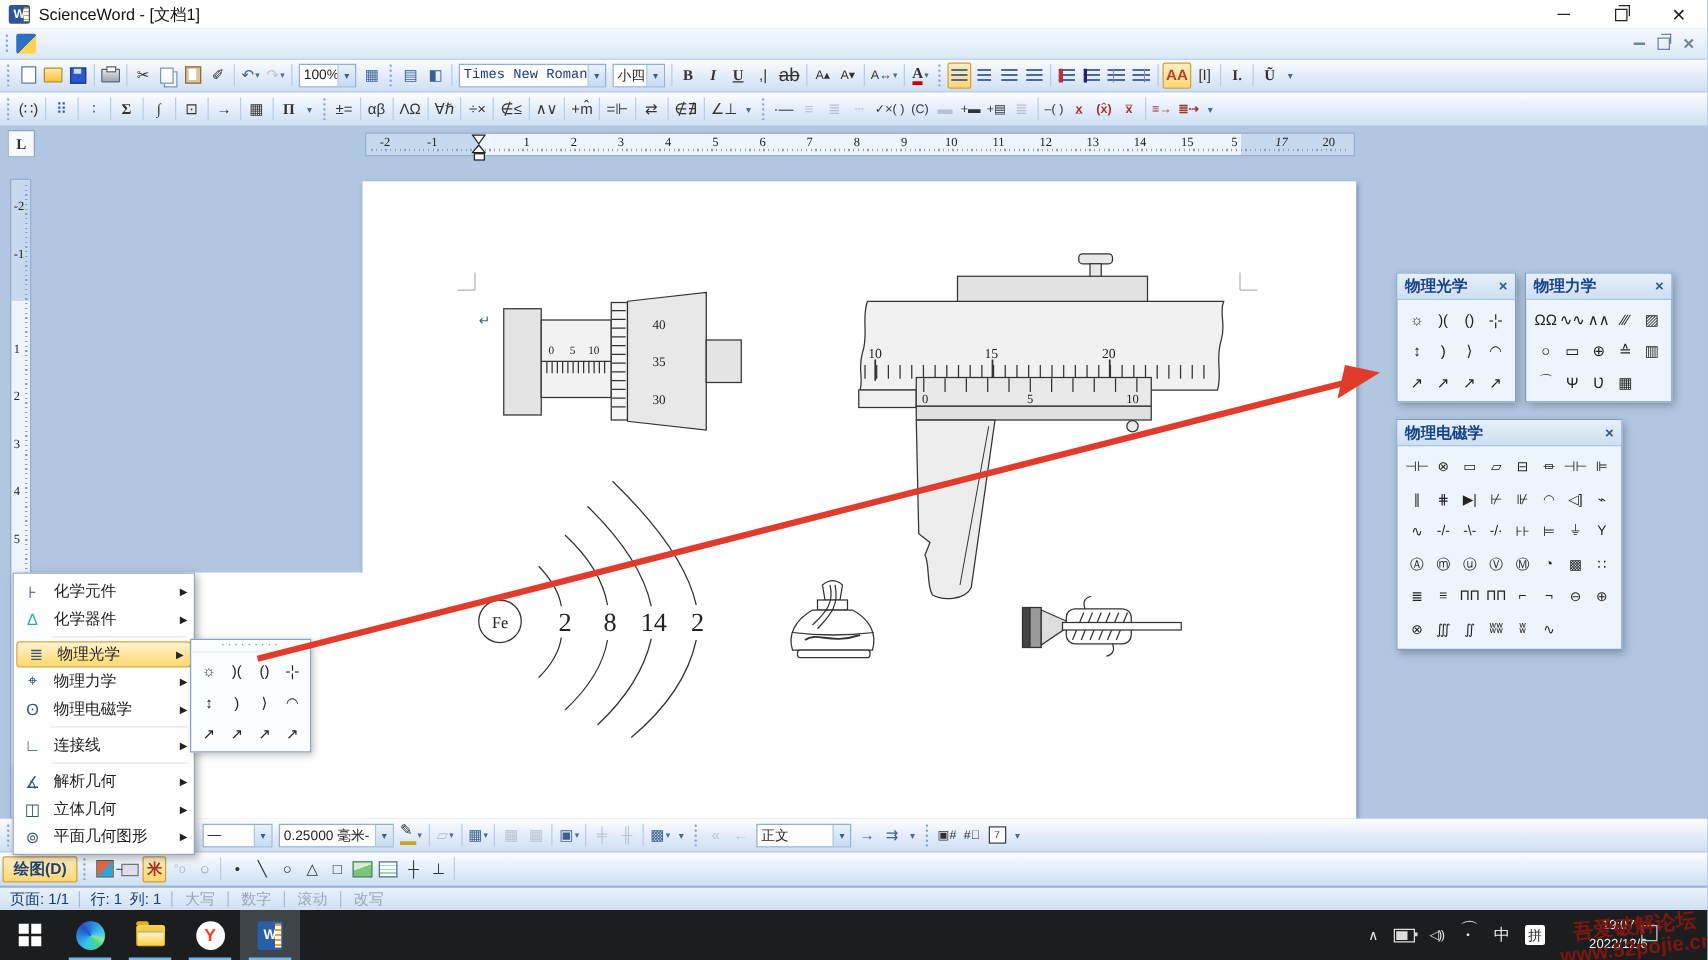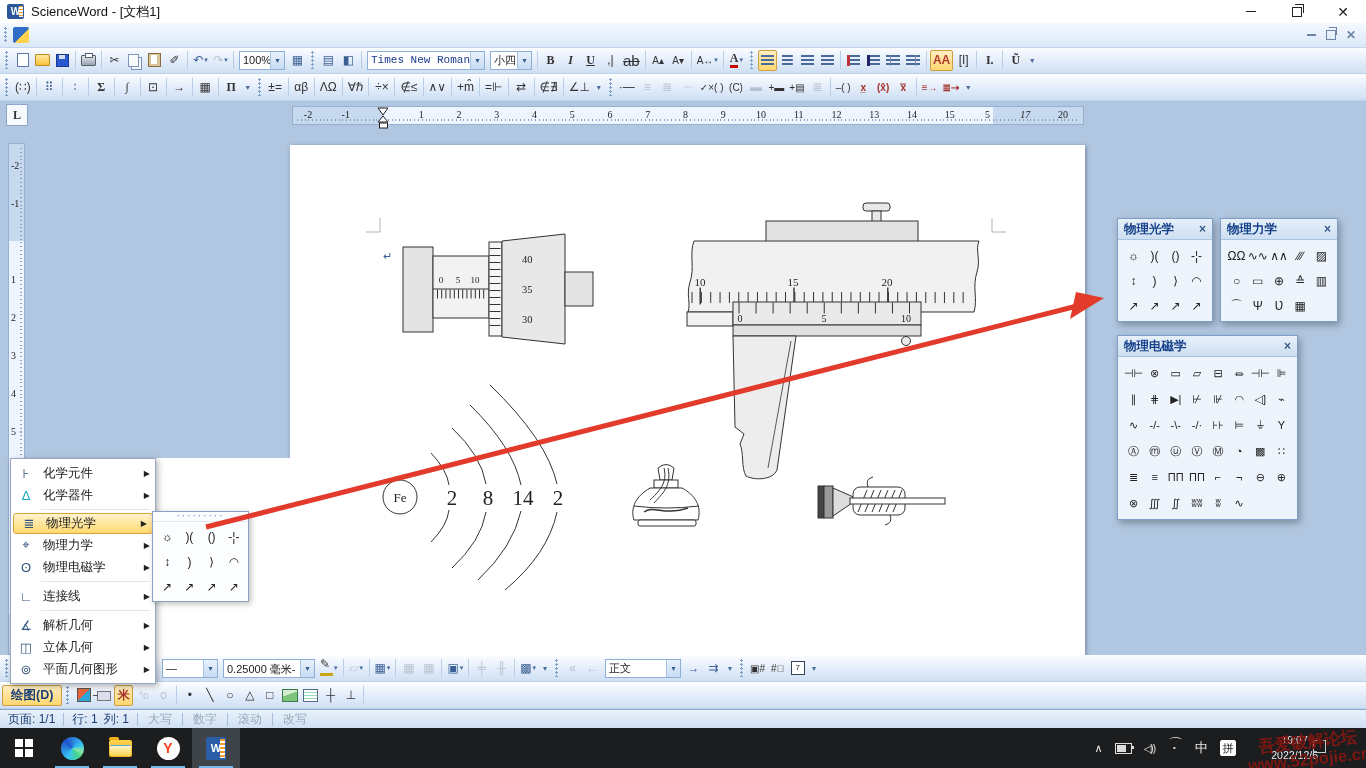"0.25000 毫米-" div.tcombo { align-items: flex-end -> none }
